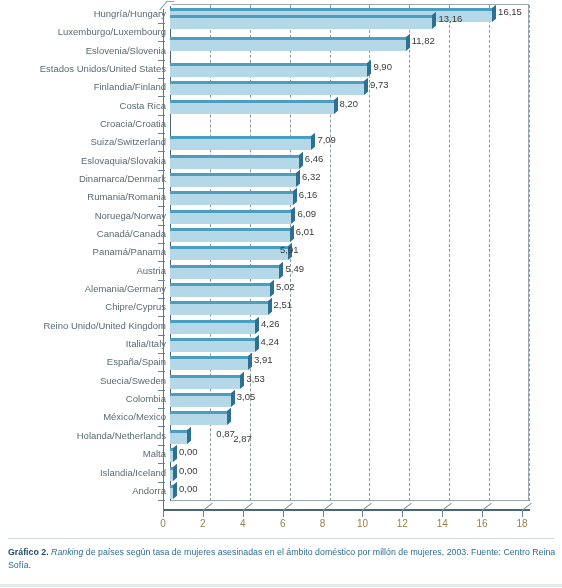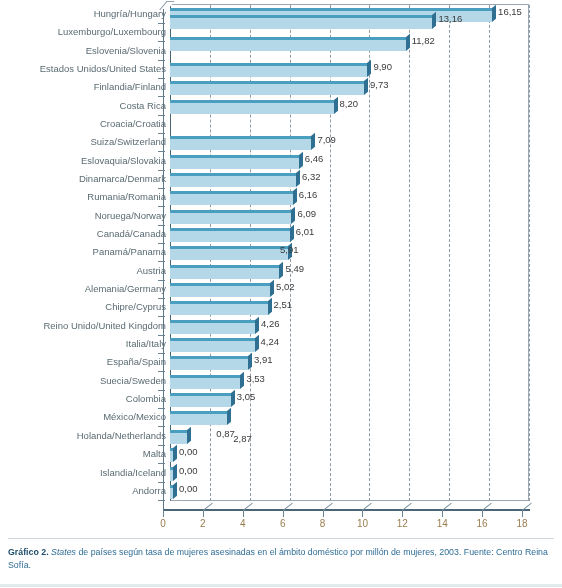"States" i { text: States -> Ranking }
